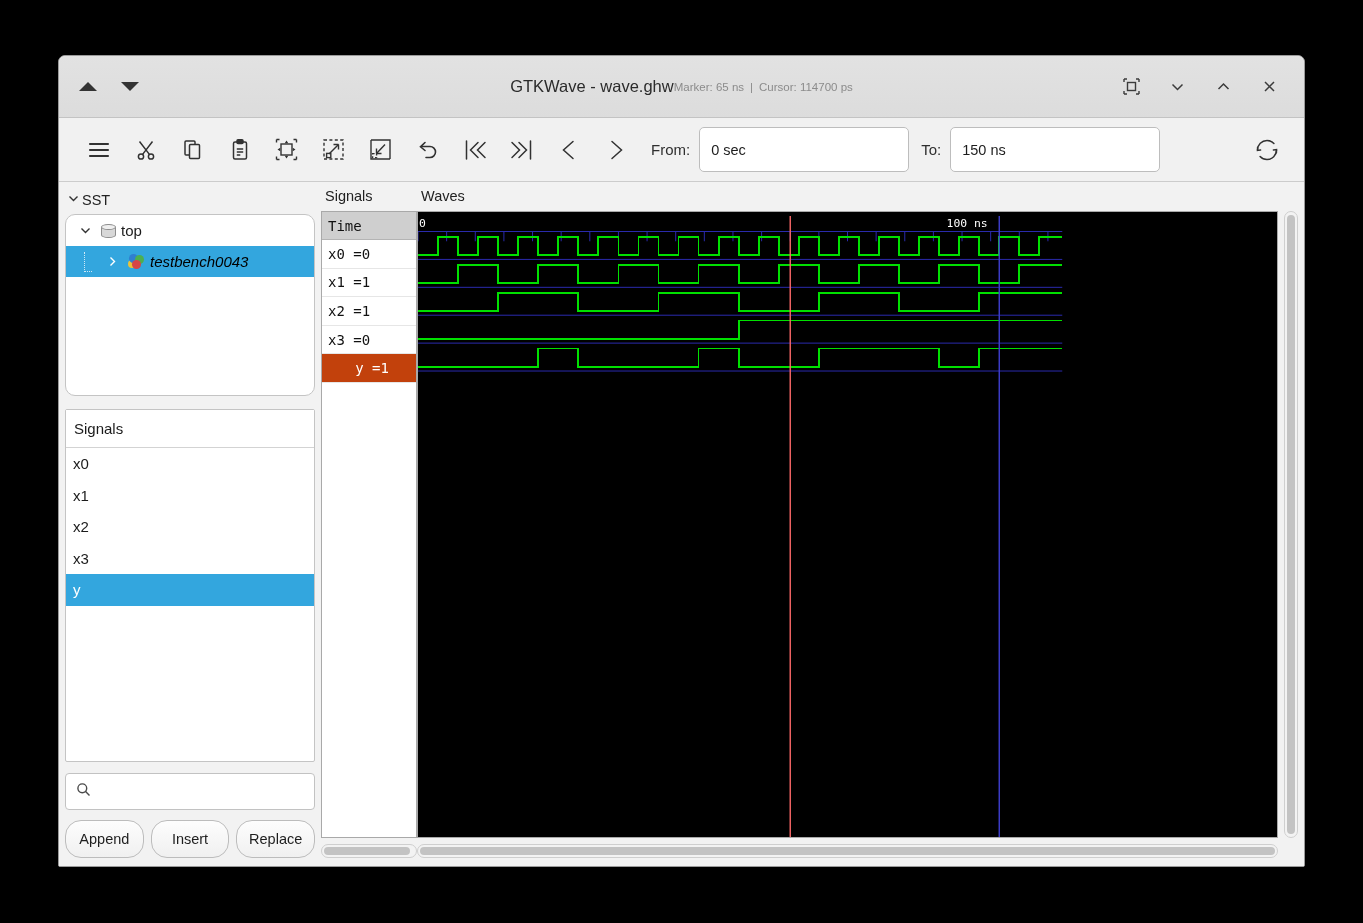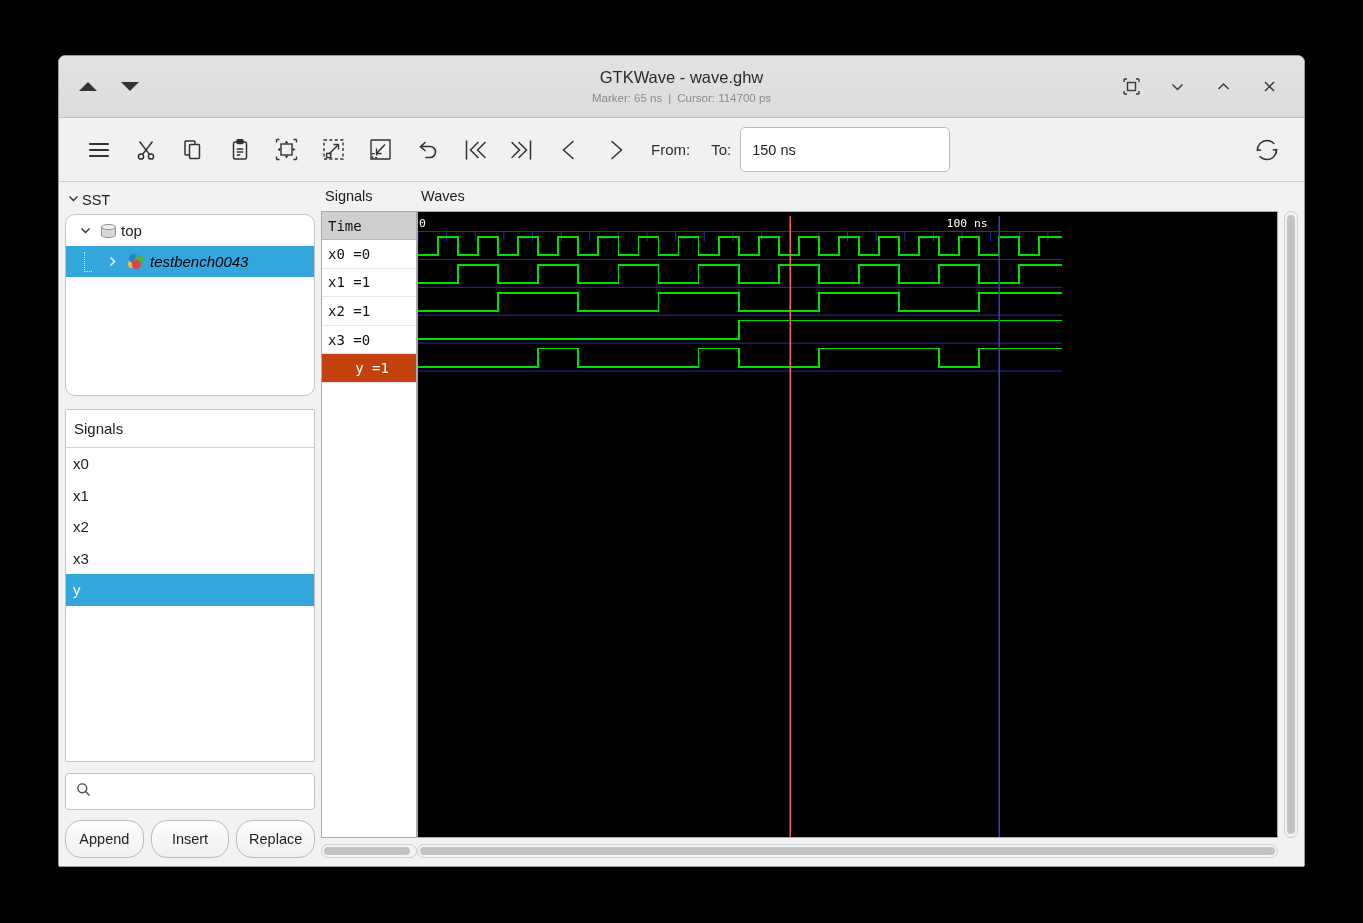"GTKWave - wave.ghw" .tb-center { flex-direction: column -> row }
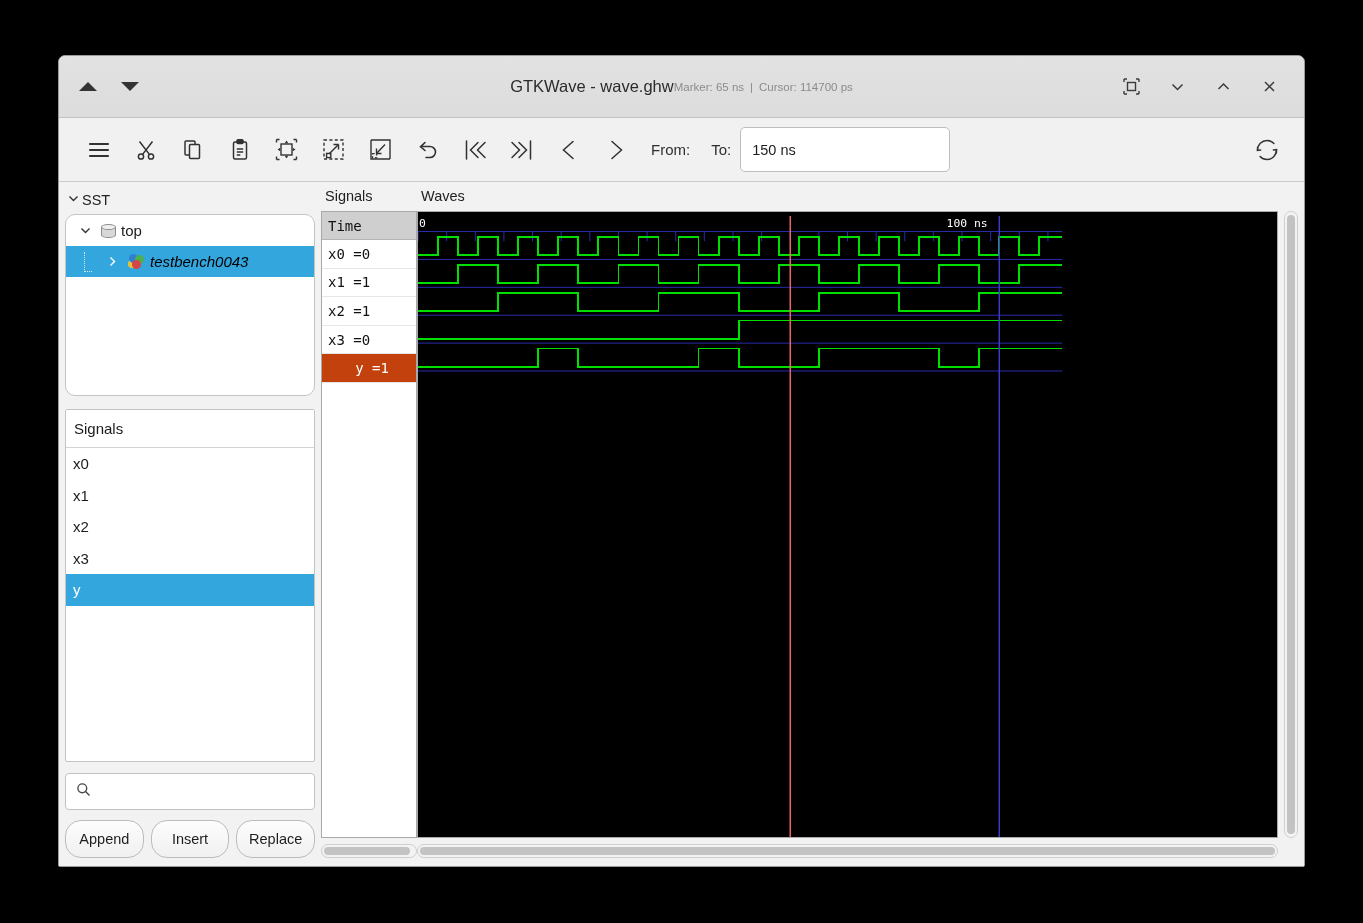"0 sec" div.tinput { html: none -> <div>0 sec</div> }
